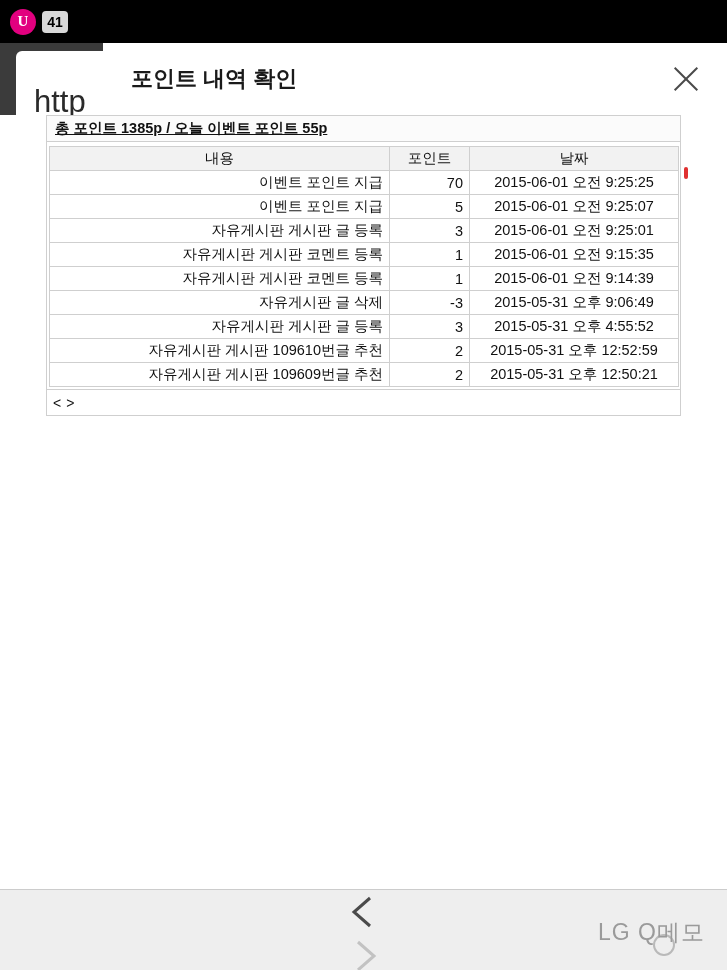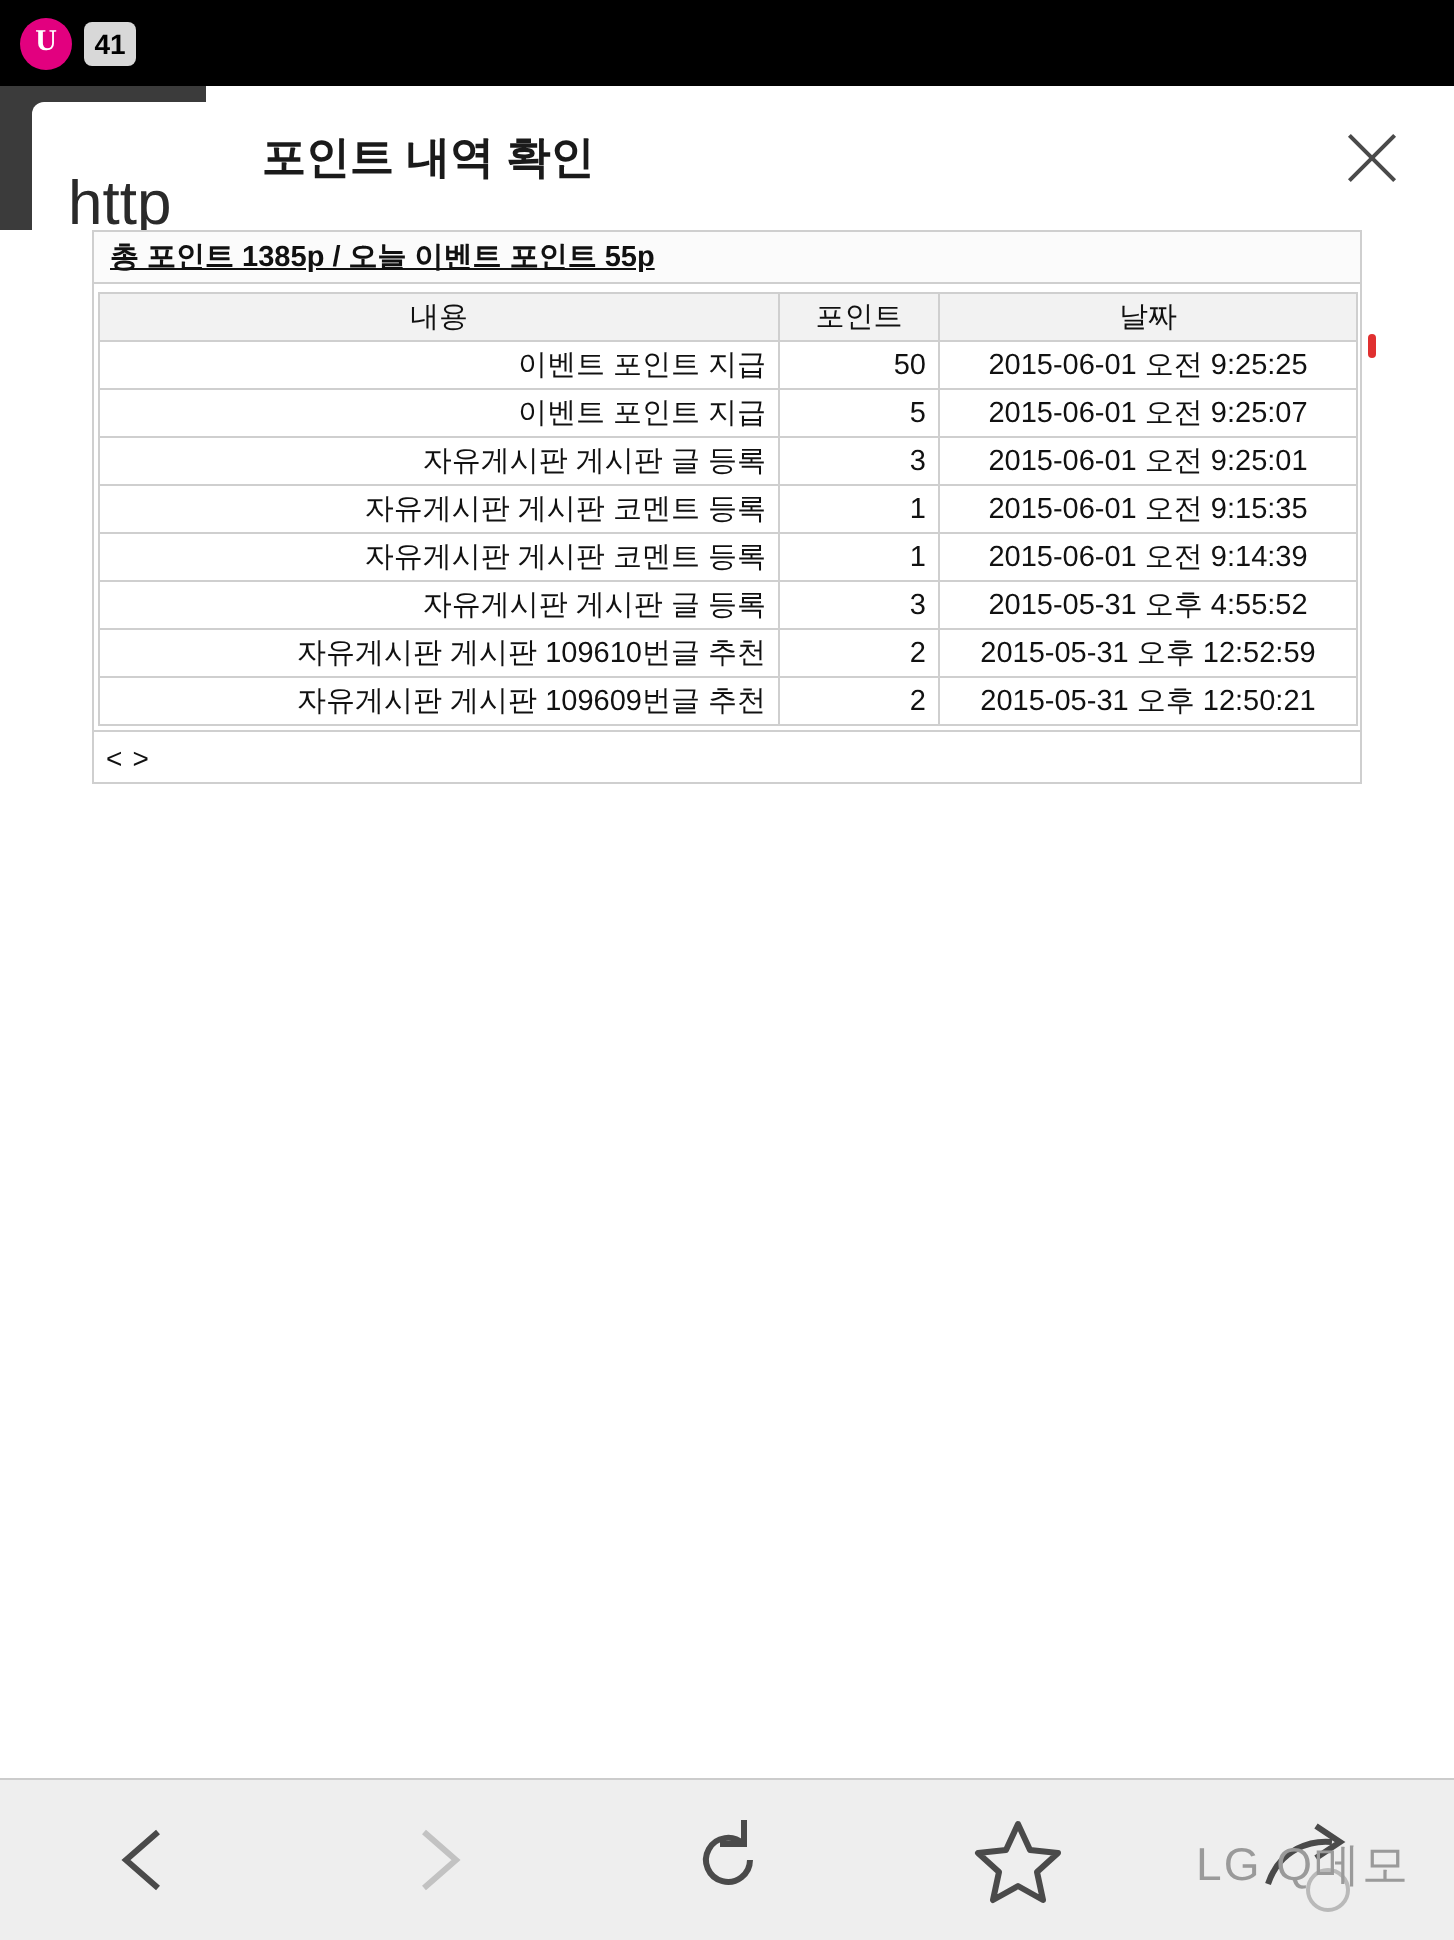"50" td.pts { text: 50 -> 70 }
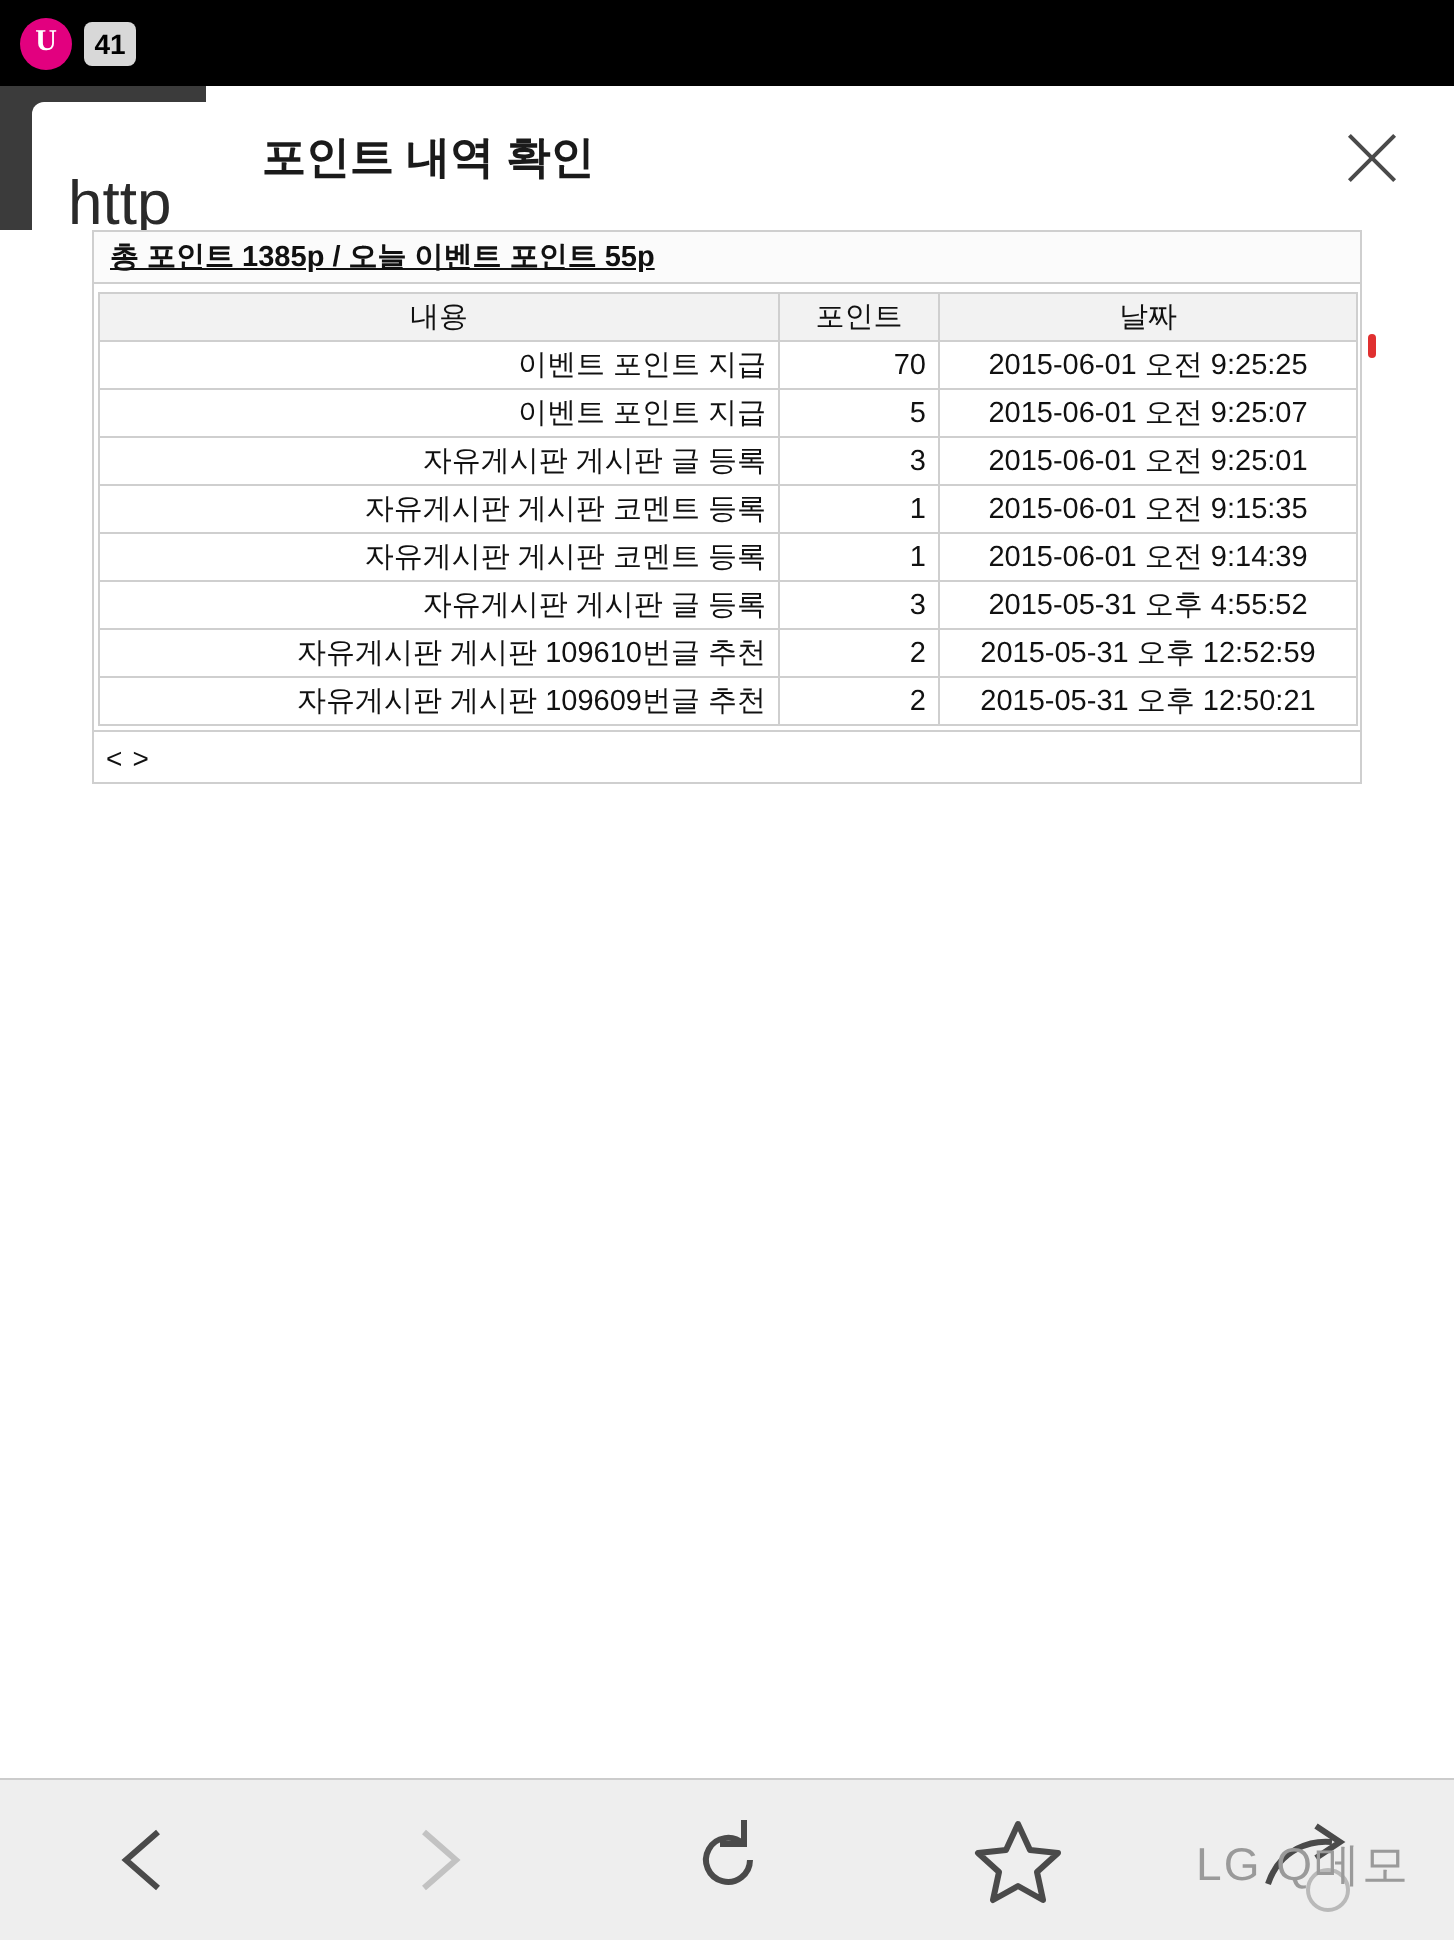"자유게시판 글 삭제" tr { html: none -> <tr> <td>자유게시판 글 삭제</td> <td>-3</td> <td>2015-05-31 오후 9:06:49</td> </tr> }
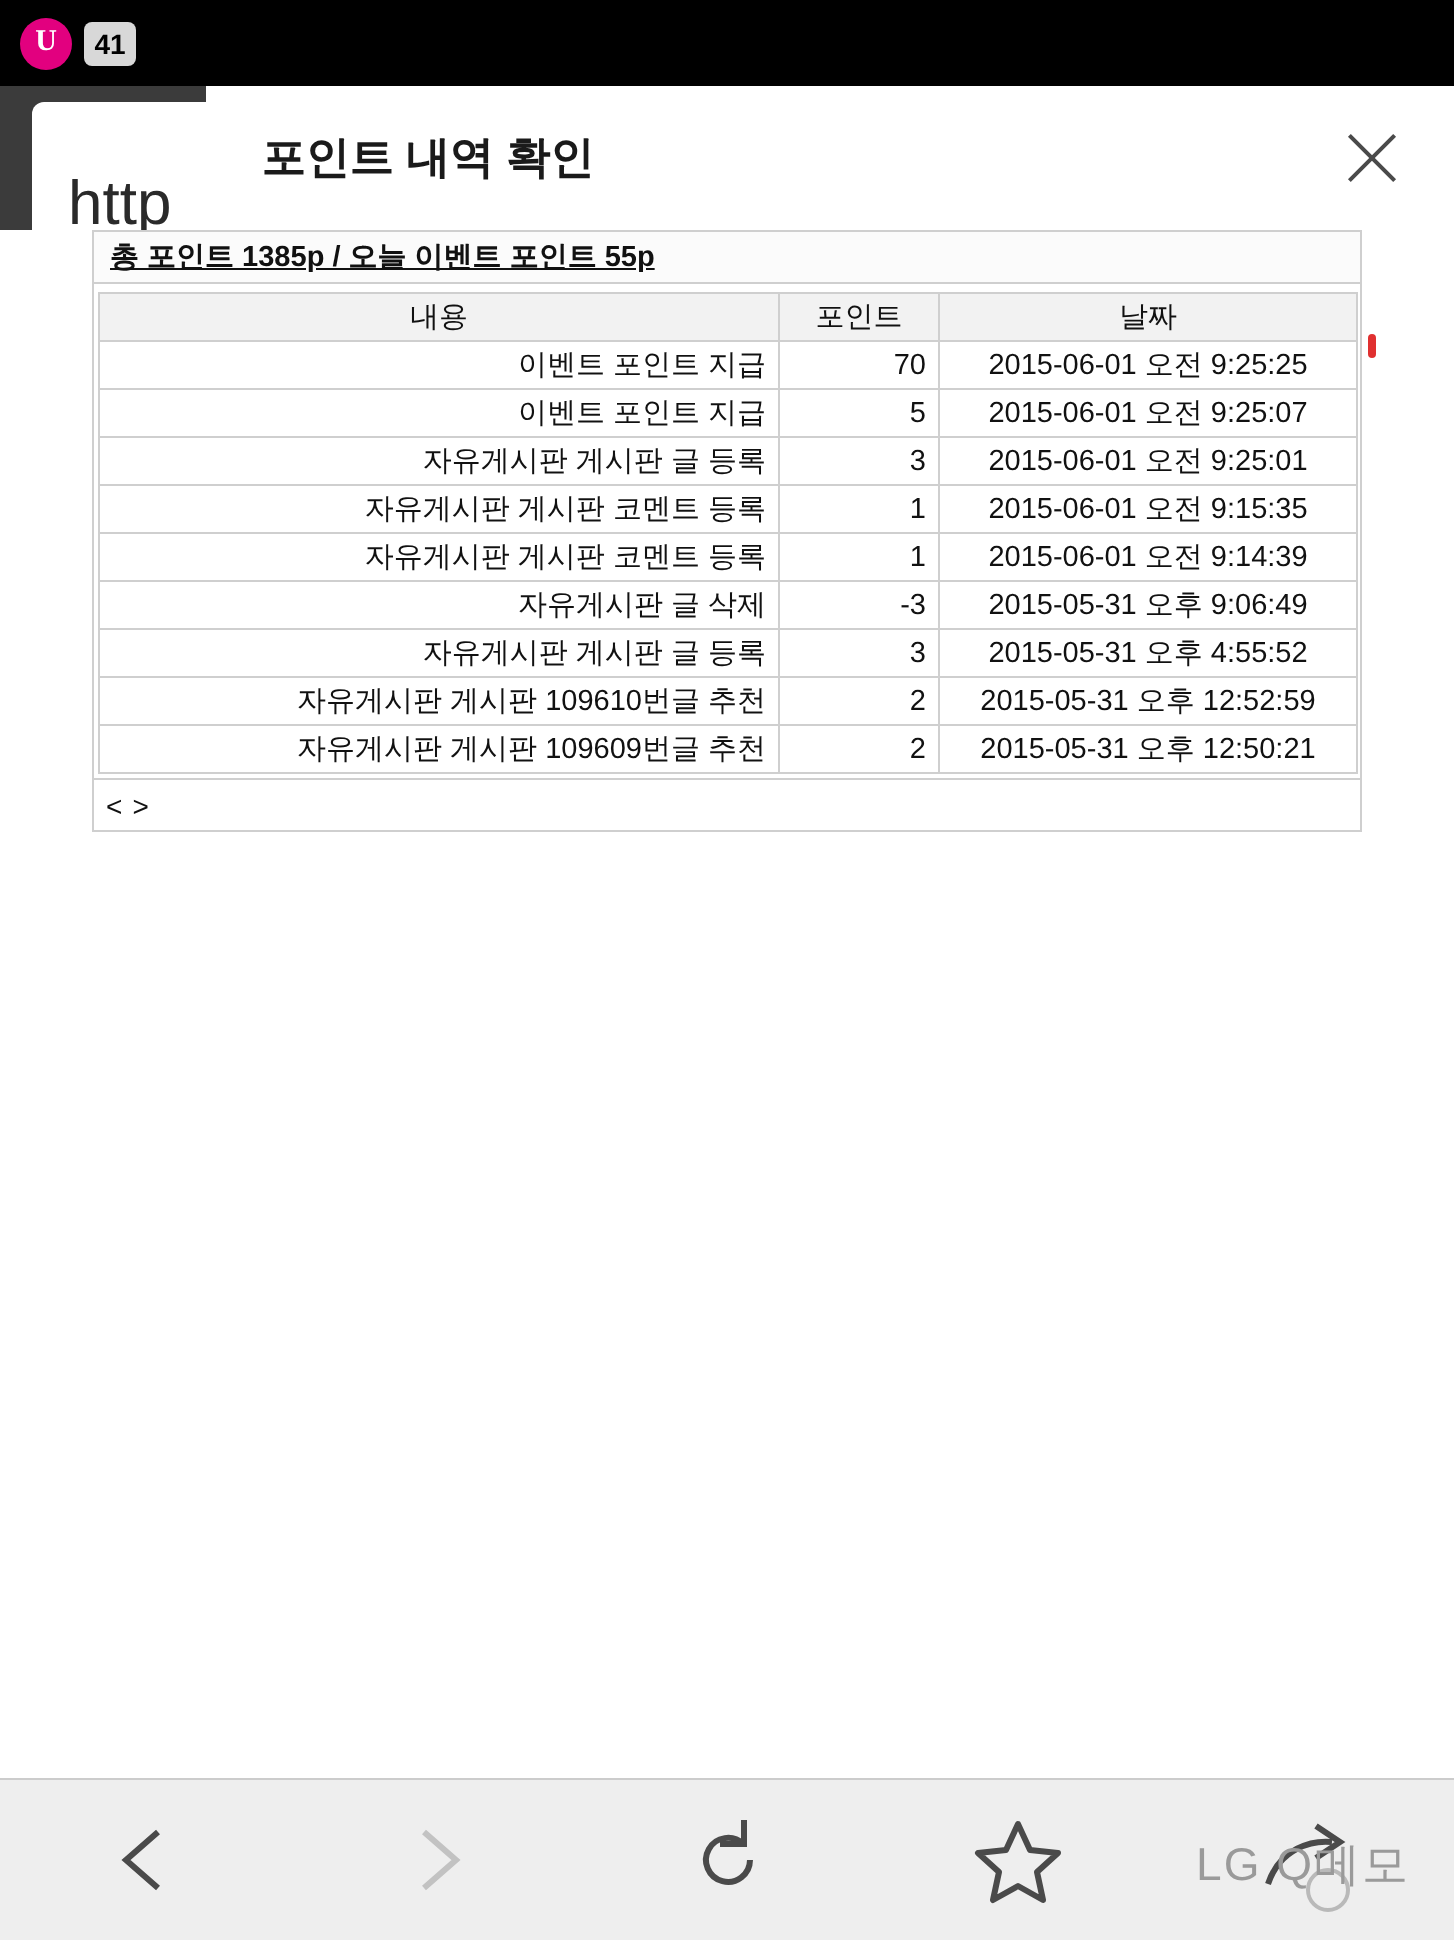"LG Q메모" .navbar { flex-direction: none -> column }
